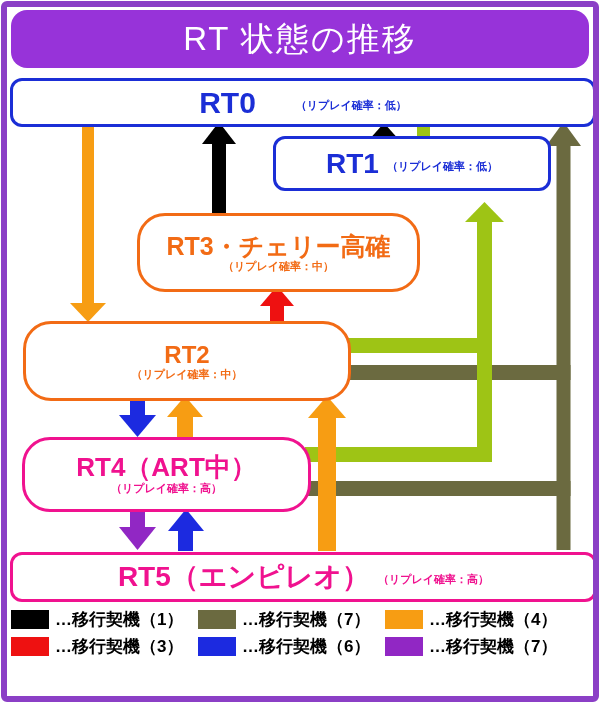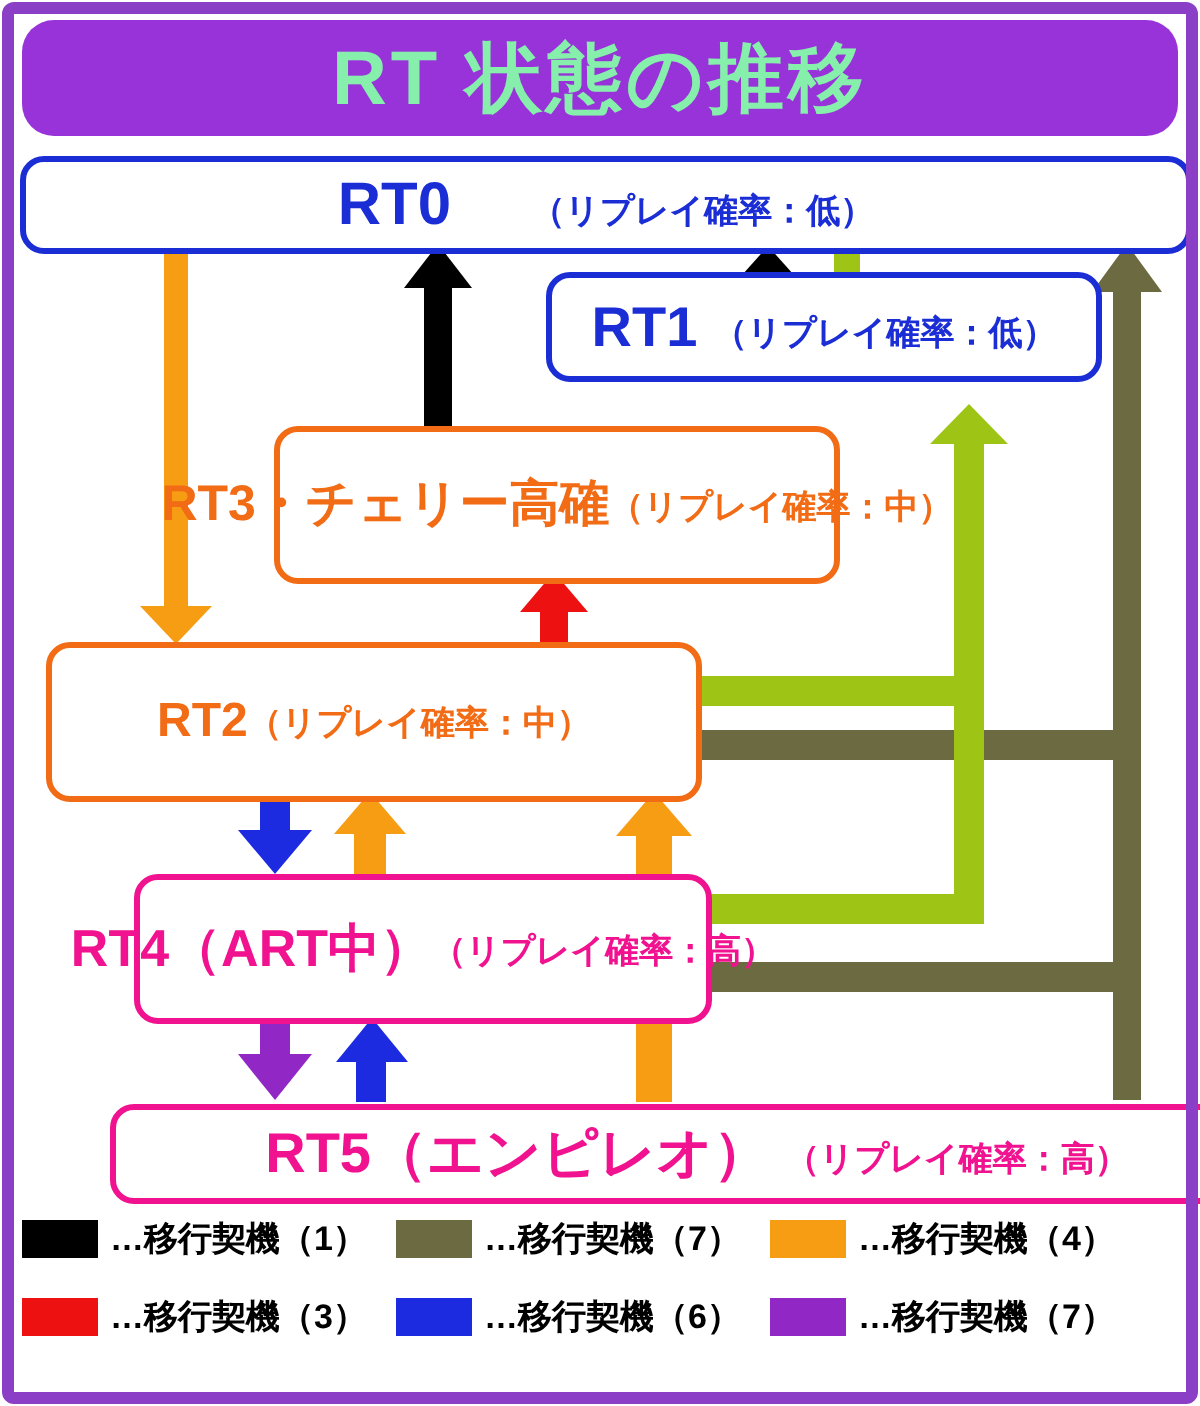"RT 状態の推移" .titlebar .t { color: #86efac -> #ffffff; font-size: 38px -> 33px; font-weight: bold -> normal }
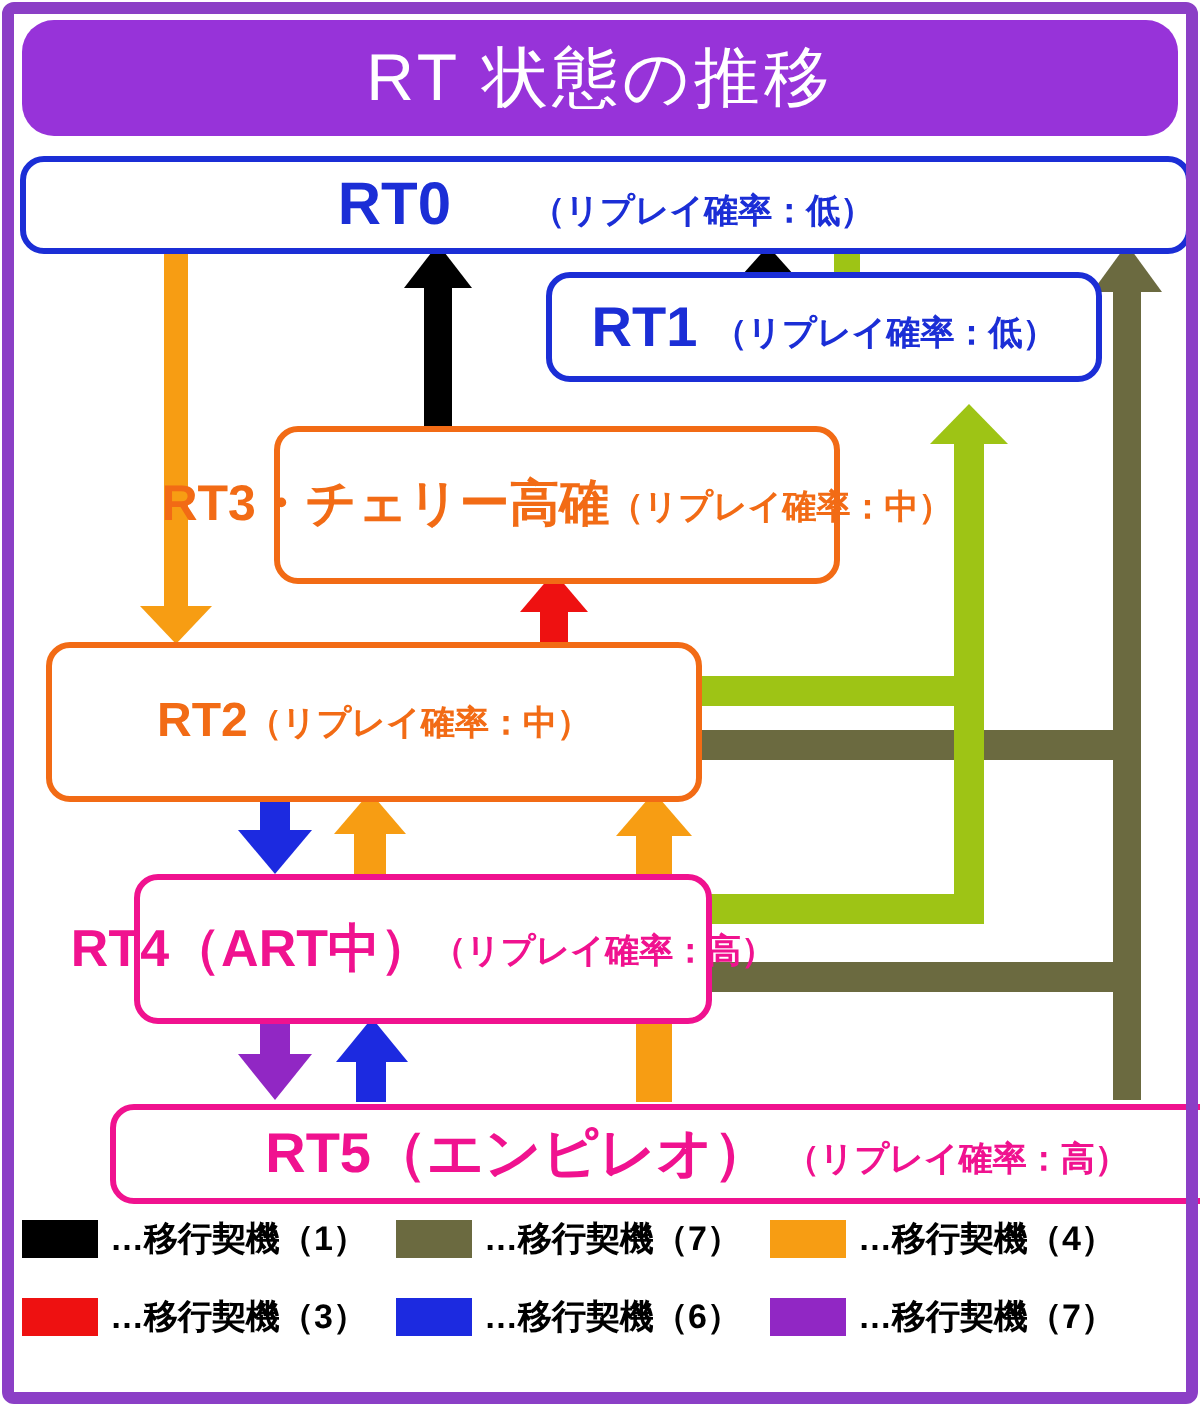"（リプレイ確率：低）" .node .sub { font-size: 17px -> 11px }
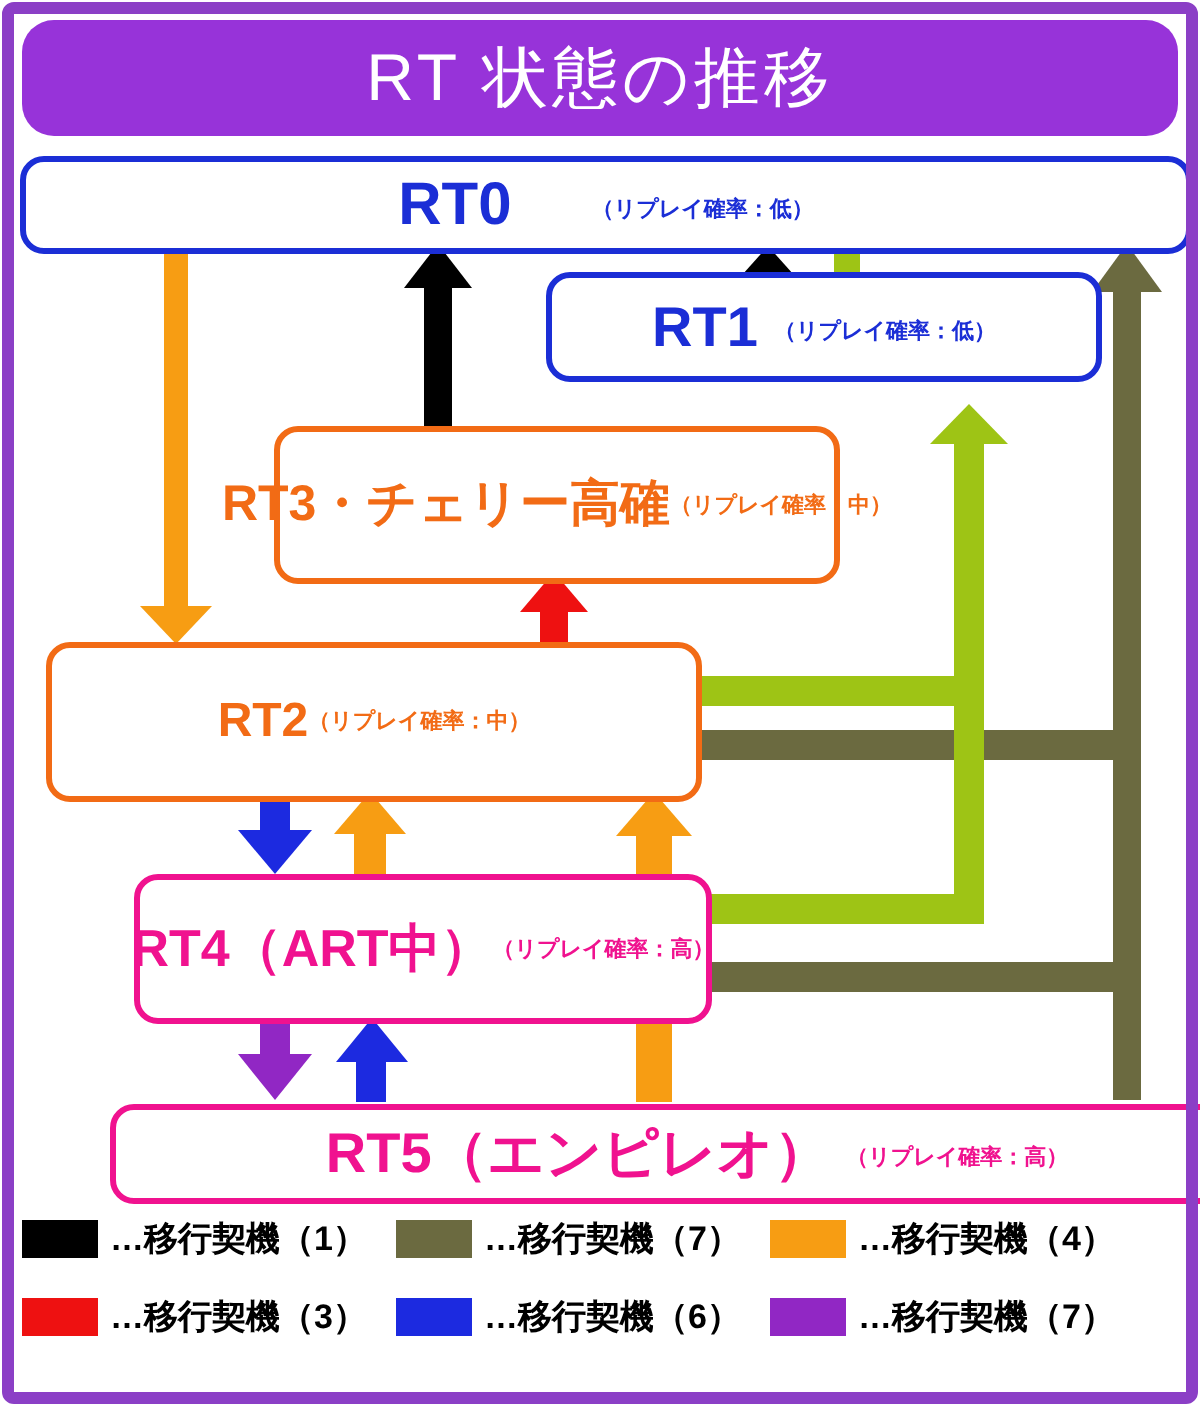"RT3・チェリー高確" .node.col { border-radius: none -> 28px; flex-direction: row -> column }
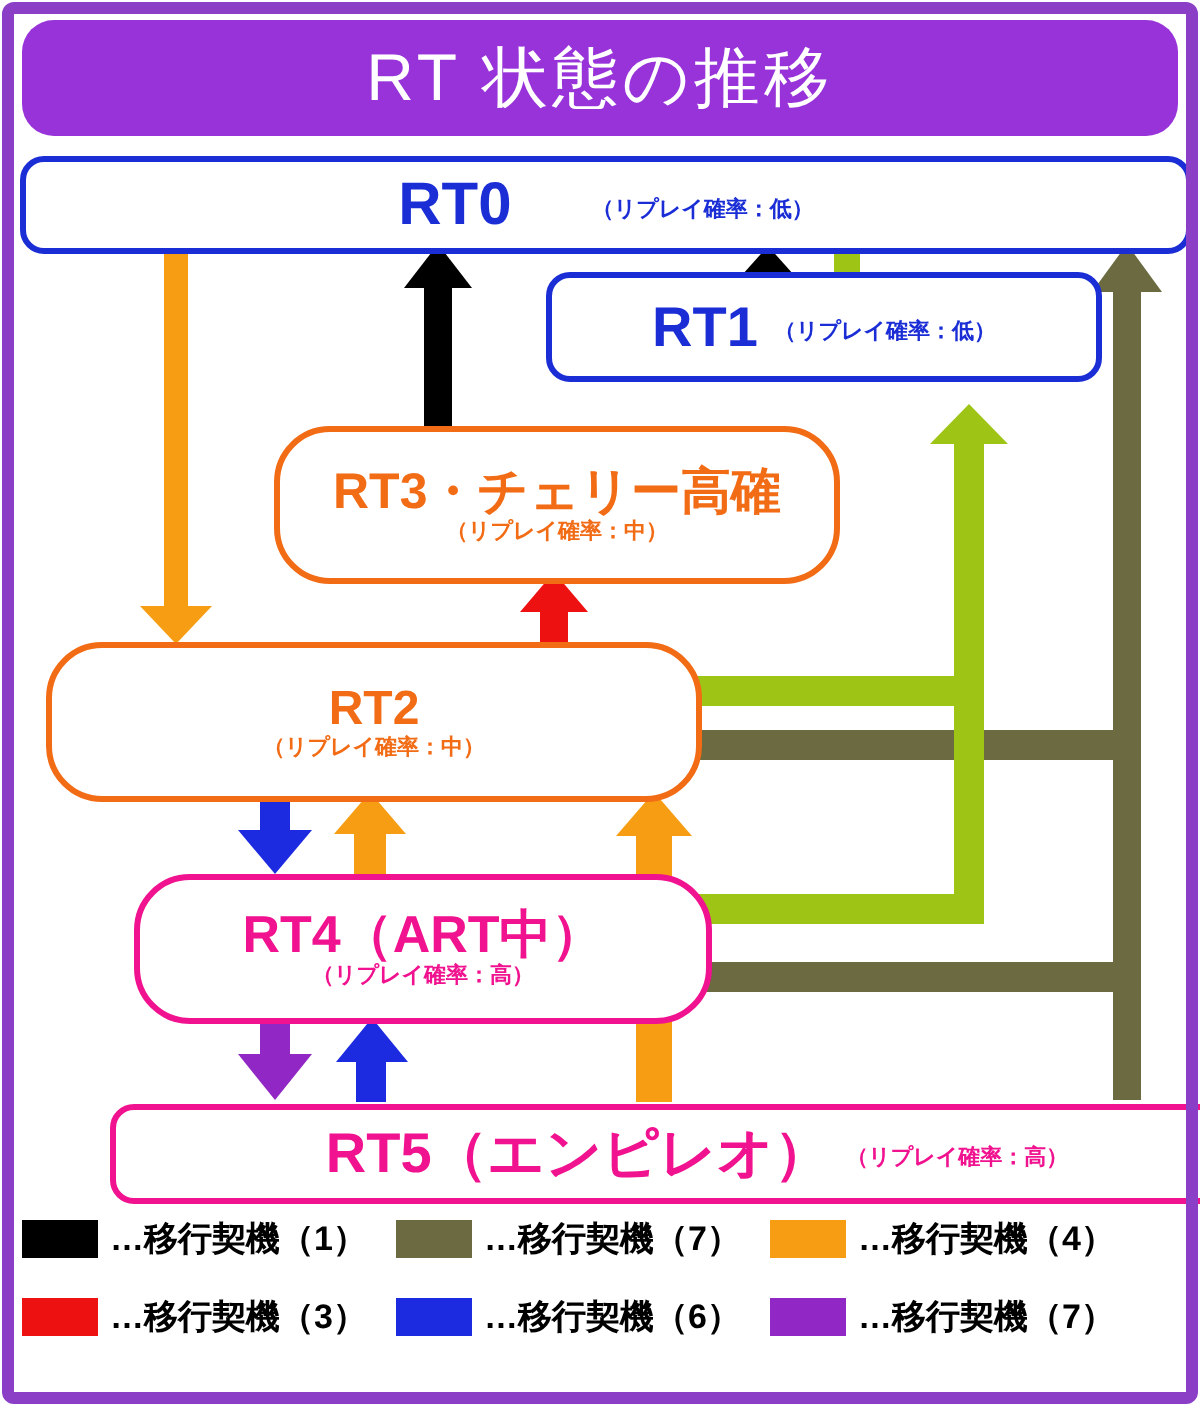"RT4（ART中）" .n-pink { margin-left: 45px -> none }
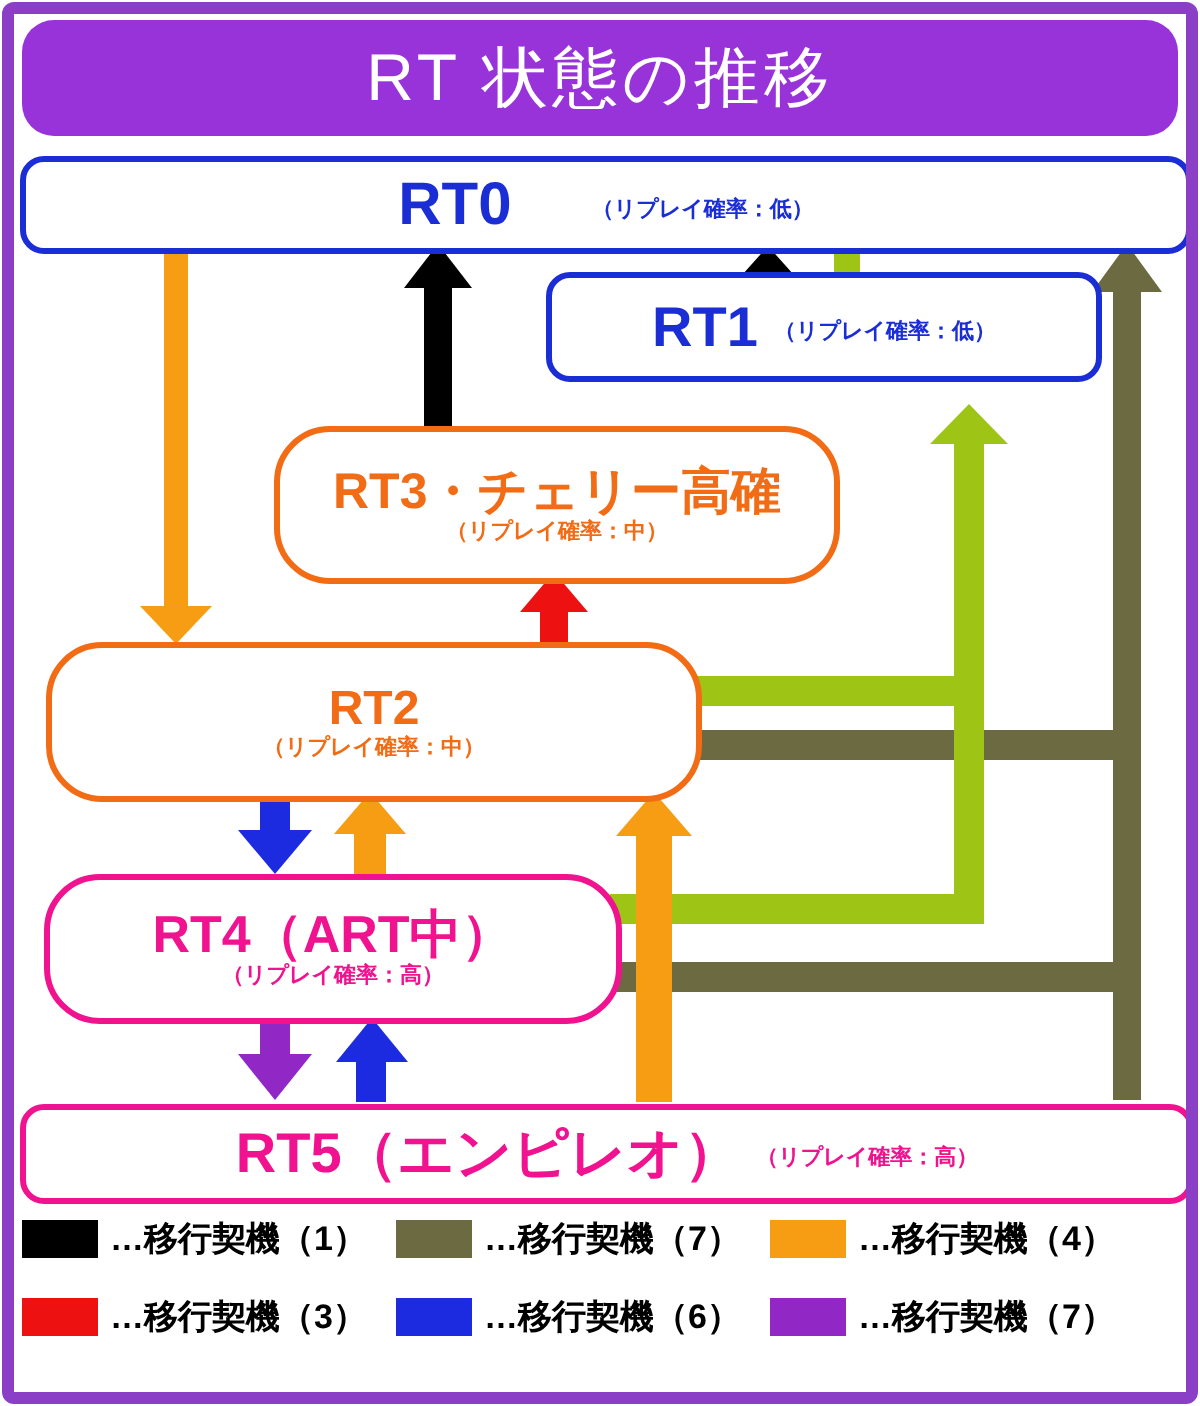"…移行契機（1）" .legend { row-gap: 20px -> 8px }
